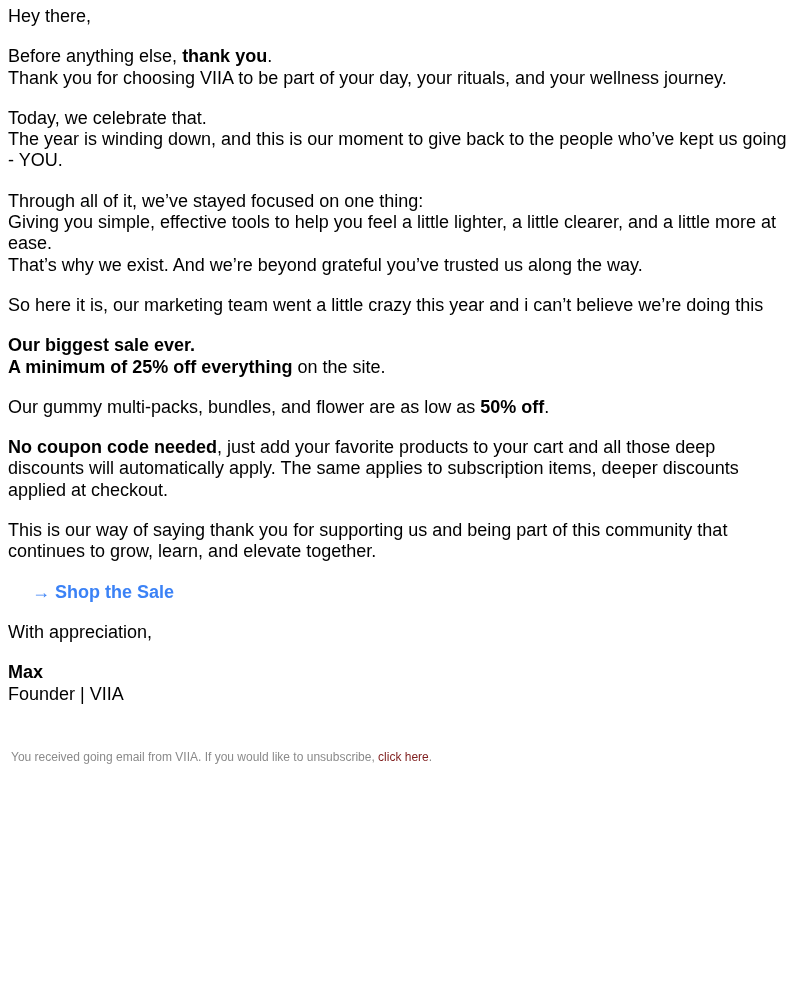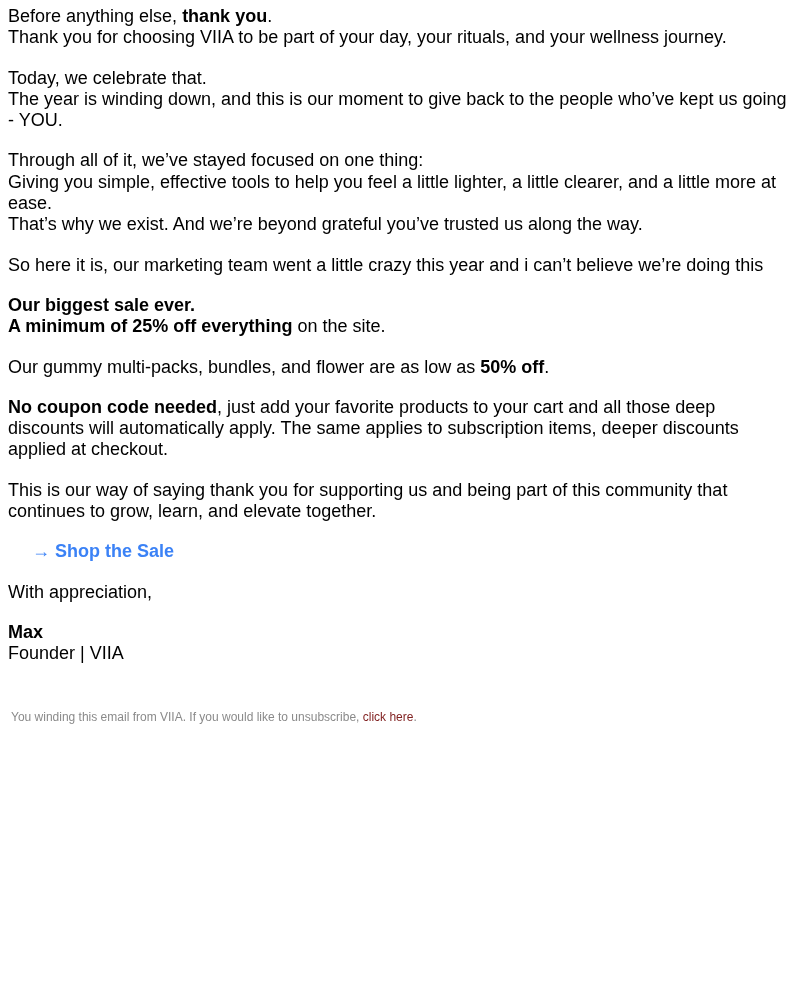"Hey there," p { html: none -> <p>Hey there,</p> }
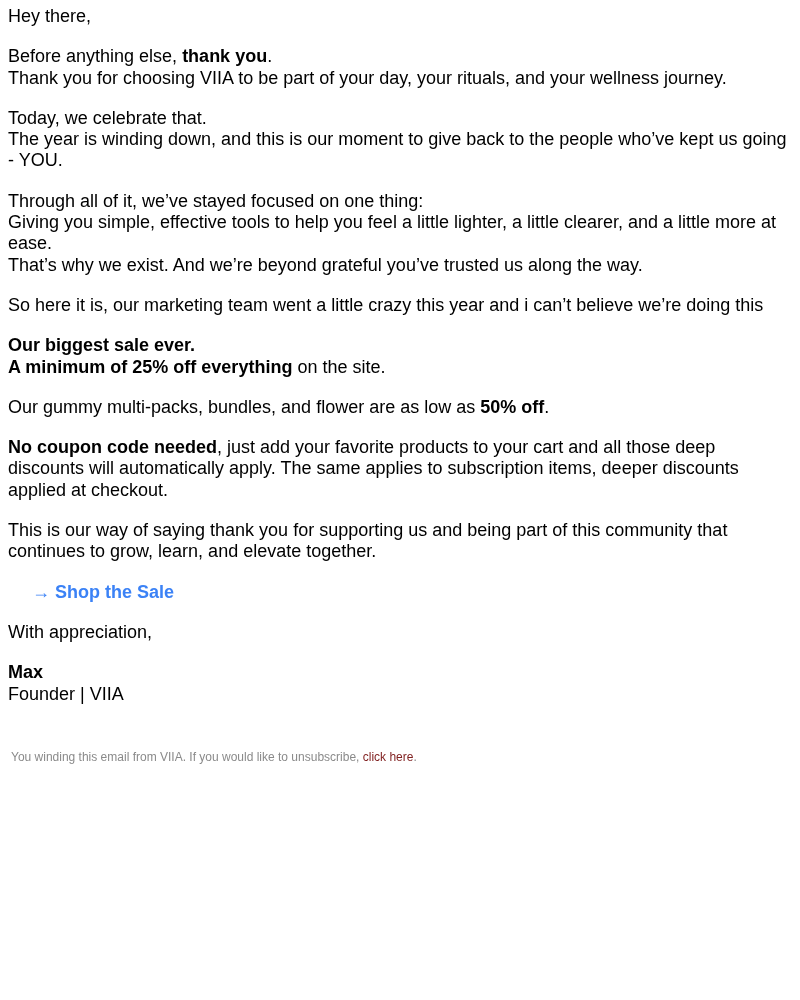"You winding this email from" span { text: winding this -> received going }
